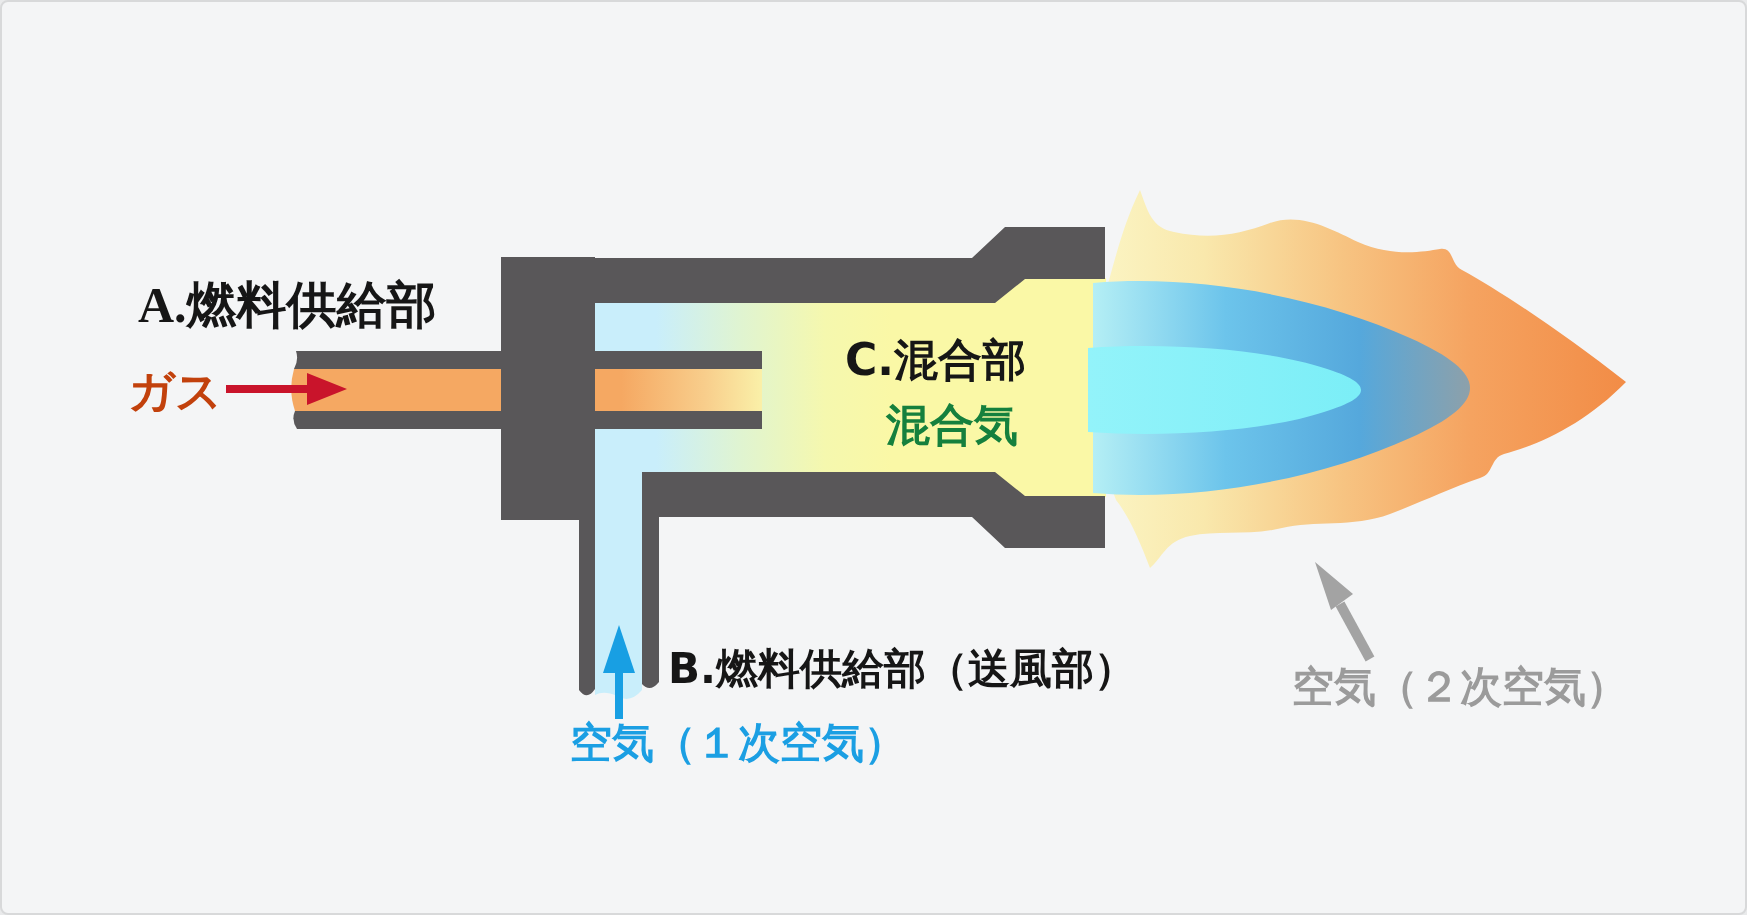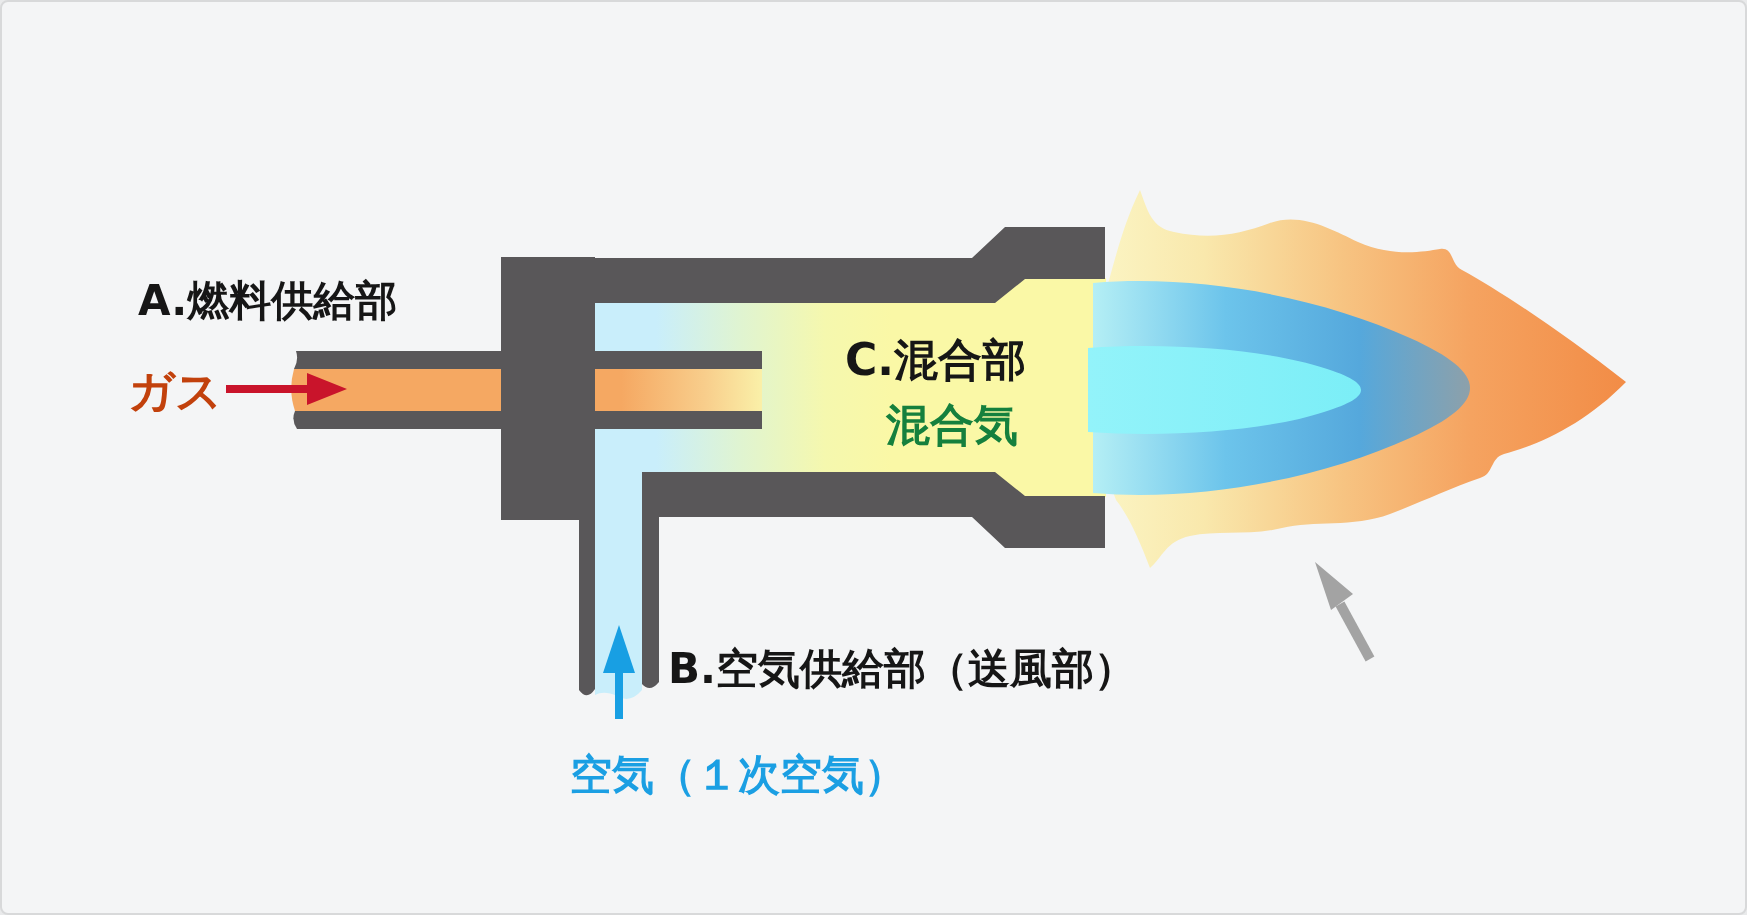"A.燃料供給部" .lbl-a { font-family: none -> Liberation Serif, serif; font-size: 42px -> 50px }
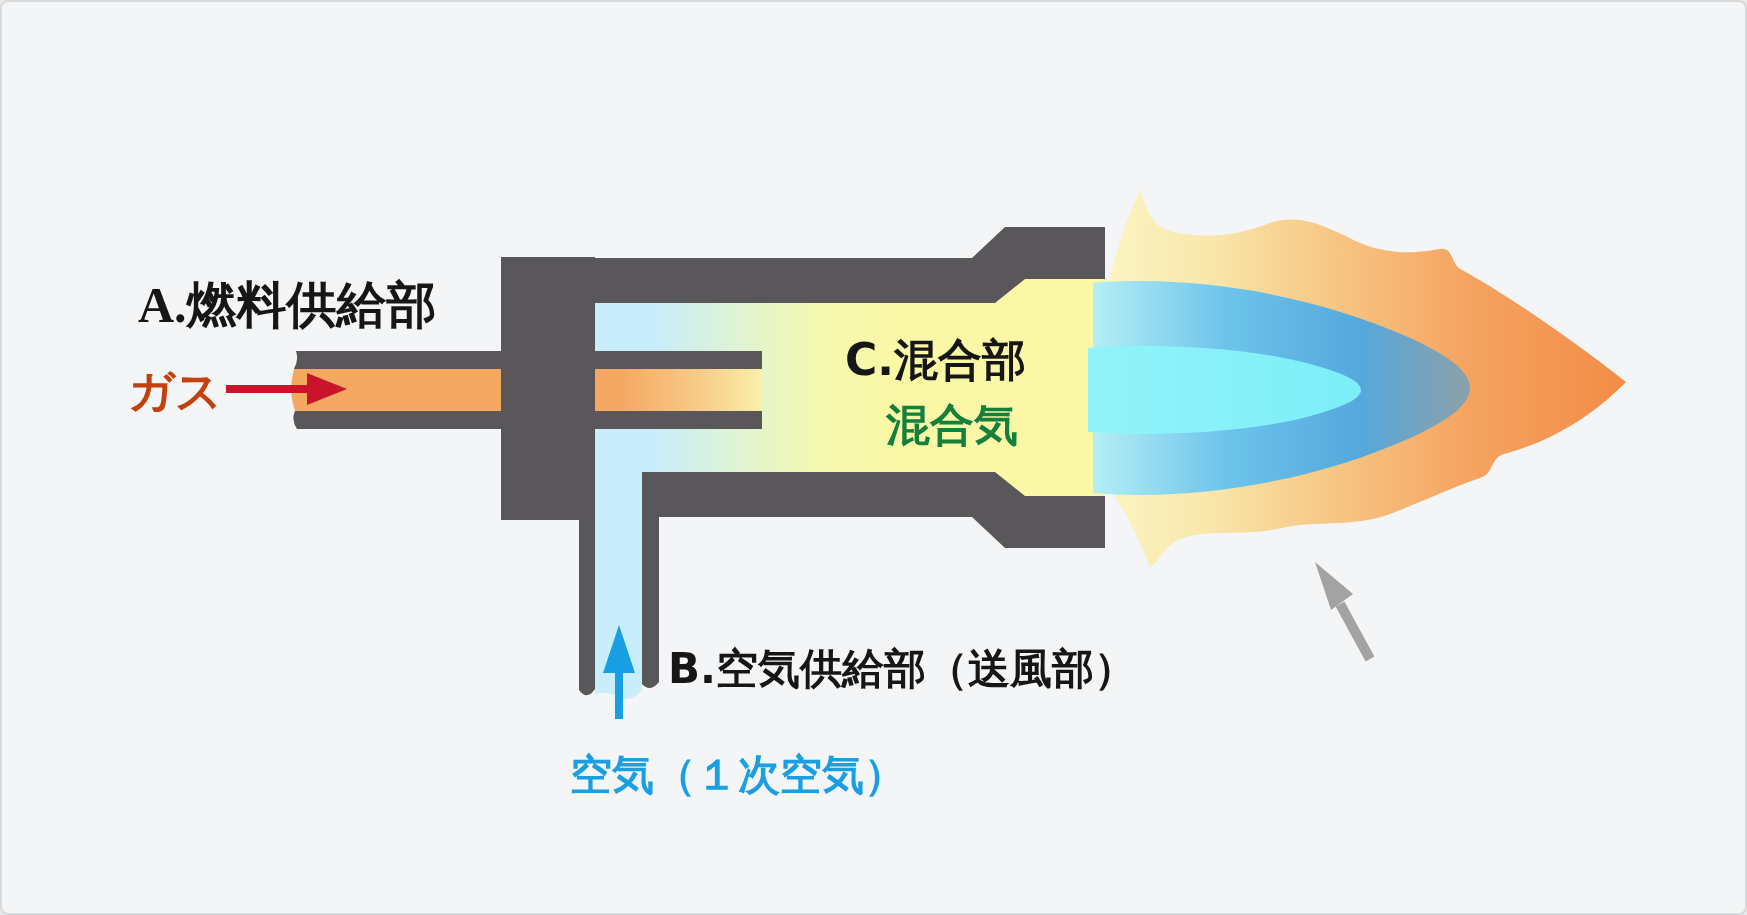"B.空気供給部（送風部）" div.lbl { text: B.空気 -> B.燃料 }
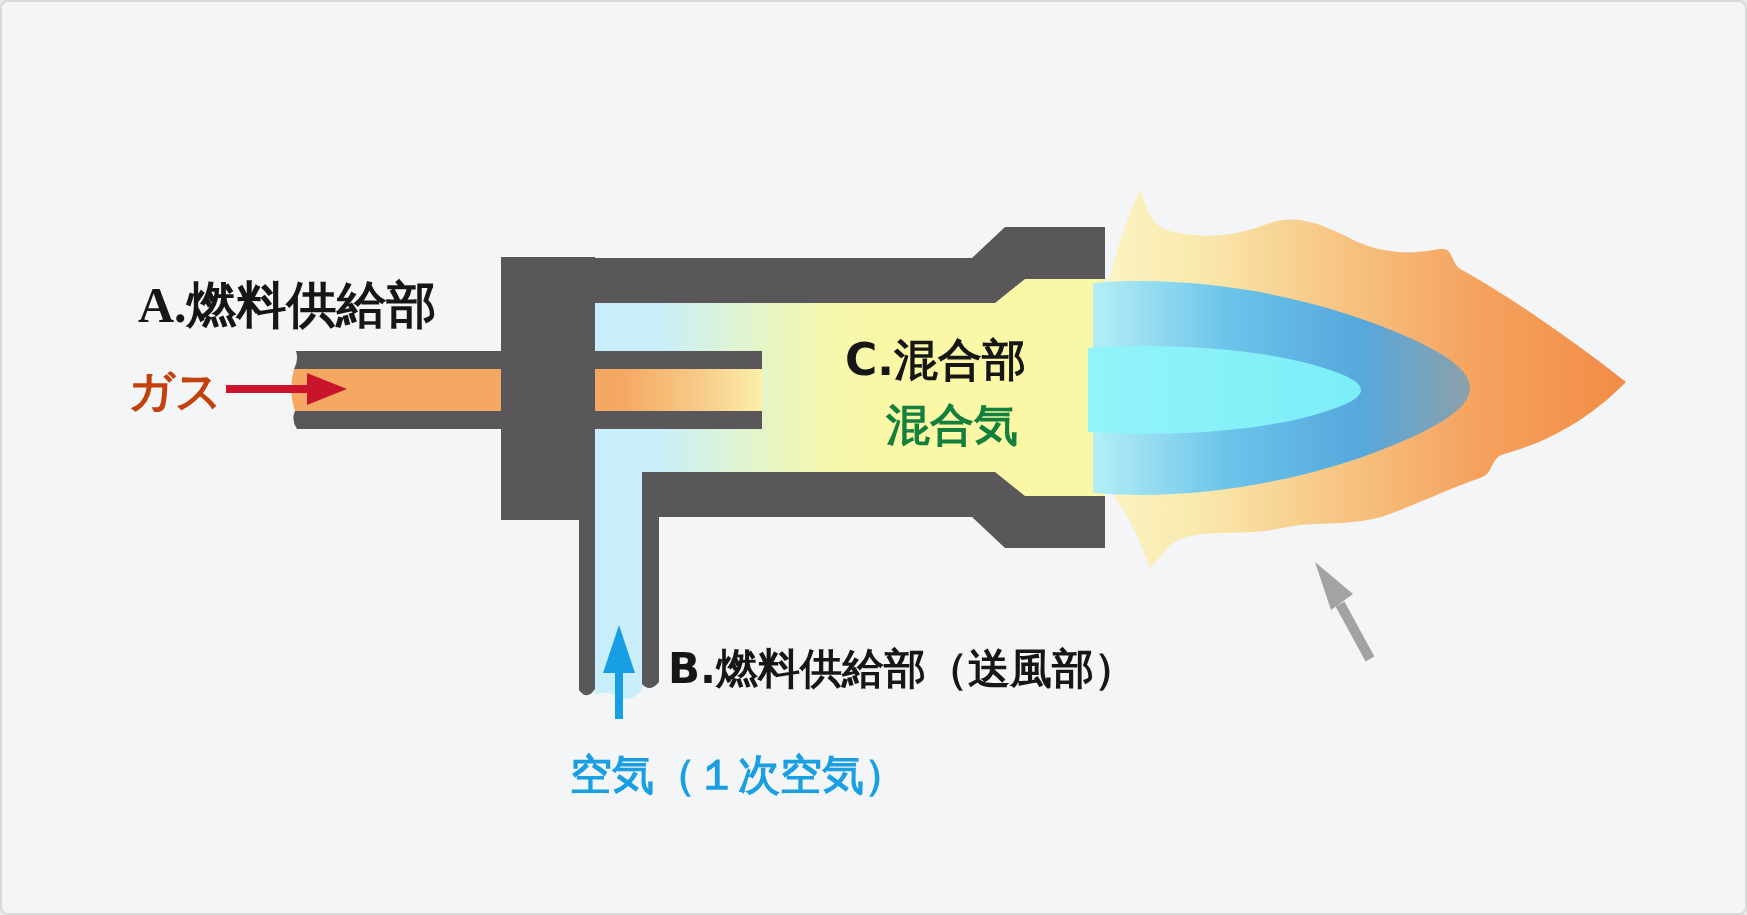"空気（２次空気）" div.lbl { html: none -> <div>空気（２次空気）</div> }
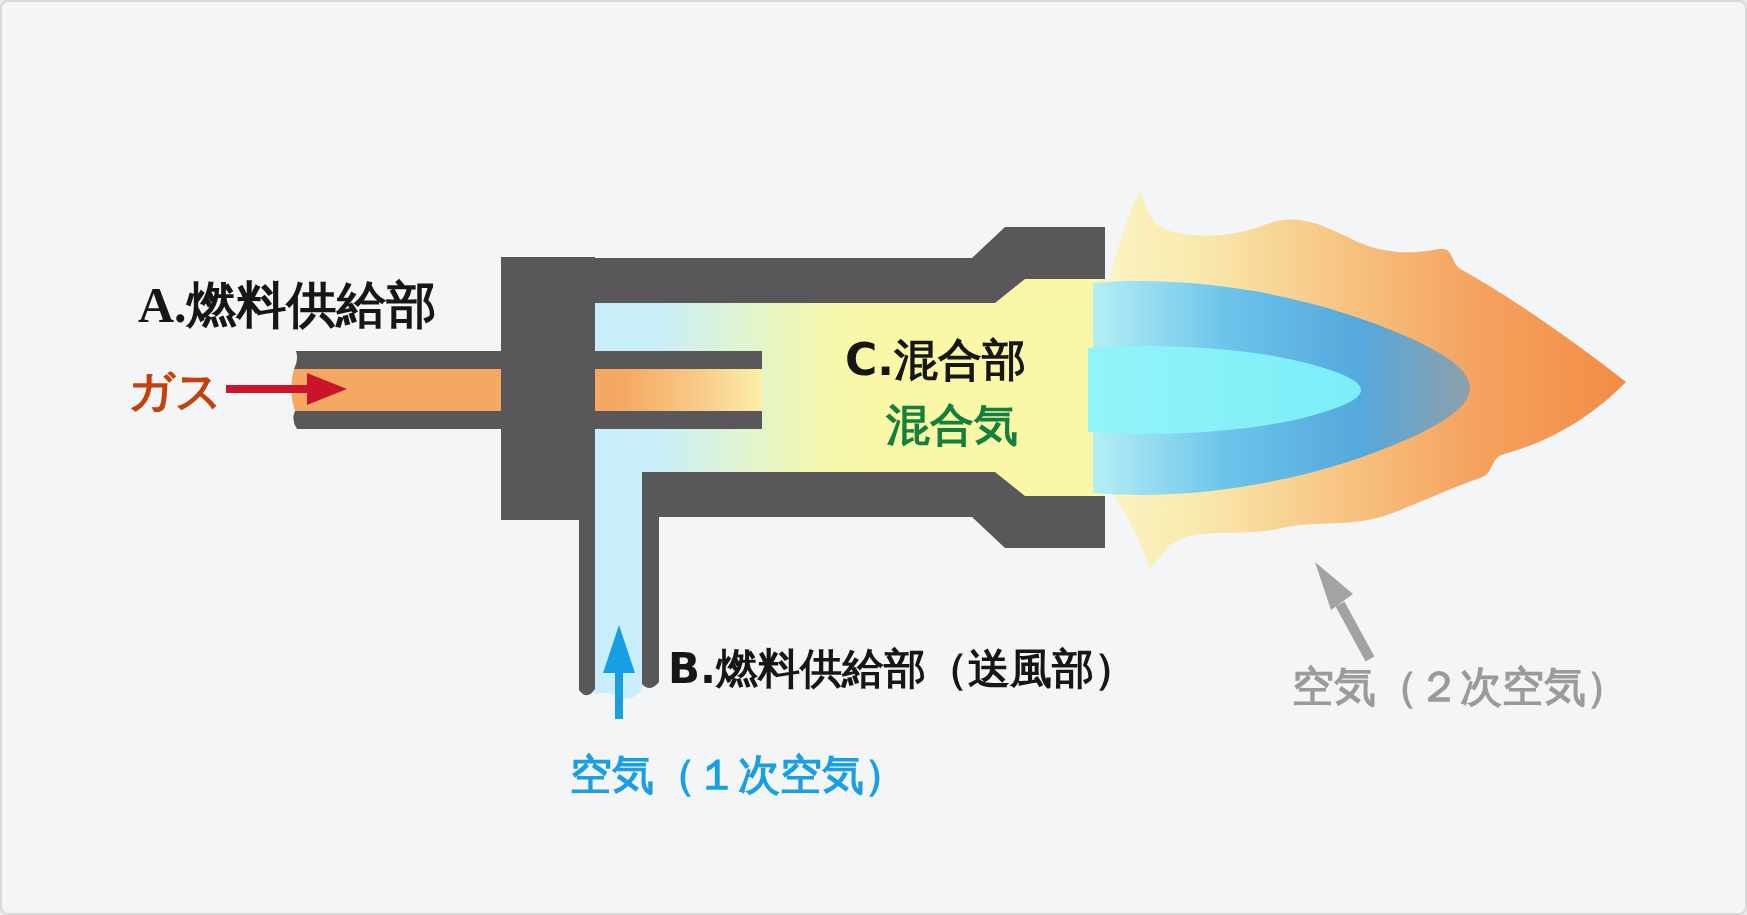"空気（１次空気）" .lbl-air1 { margin-top: 32px -> none }
